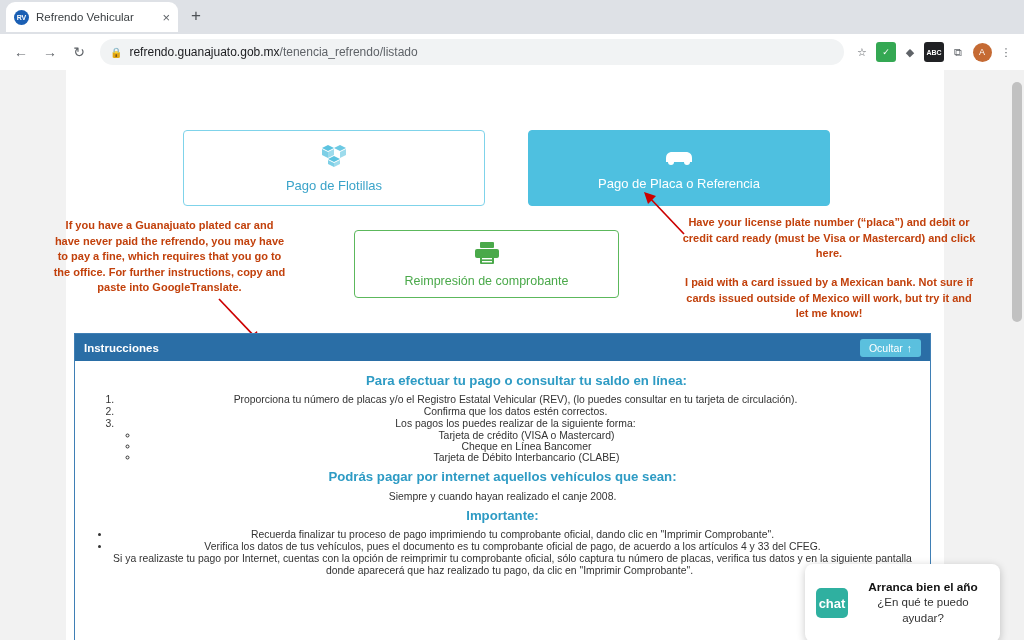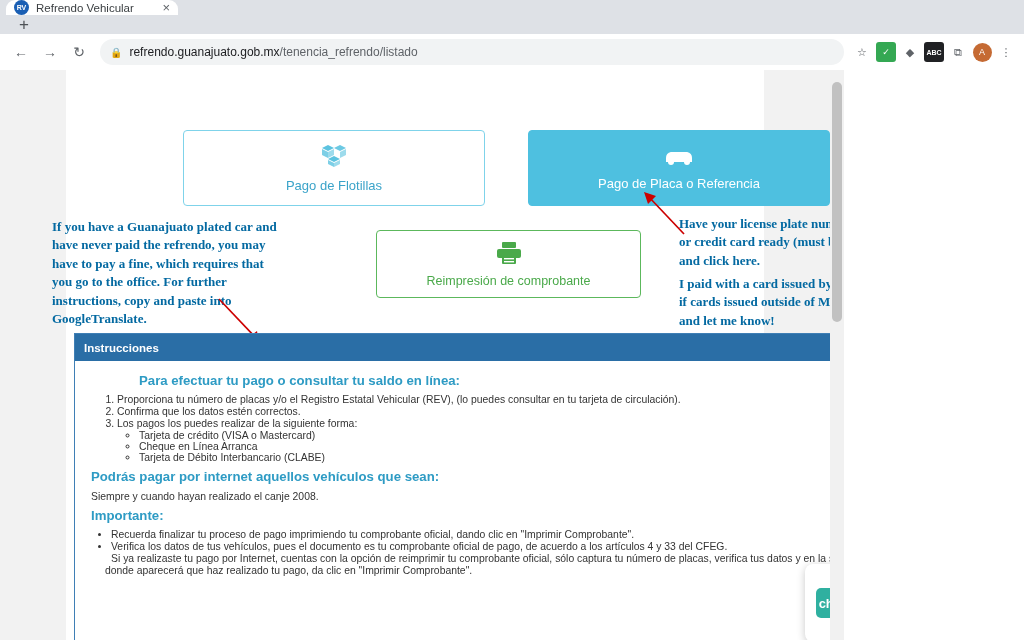"Refrendo Vehicular" .tabstrip { align-items: flex-start -> center; flex-direction: column -> none }
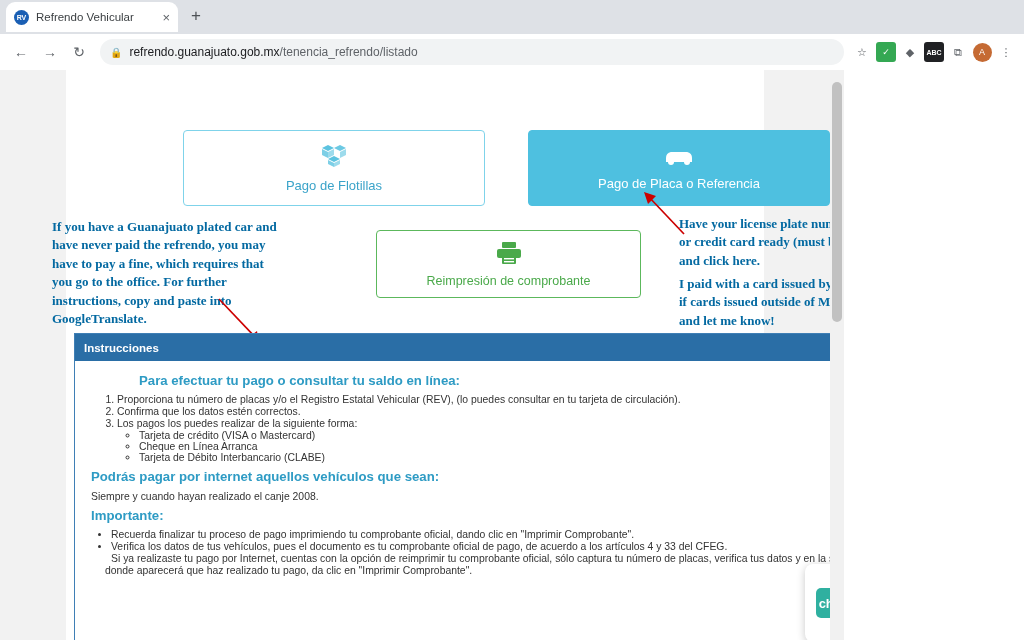"Pago de Flotillas" .viewport { text-align: none -> center; width: 844px -> 1024px }
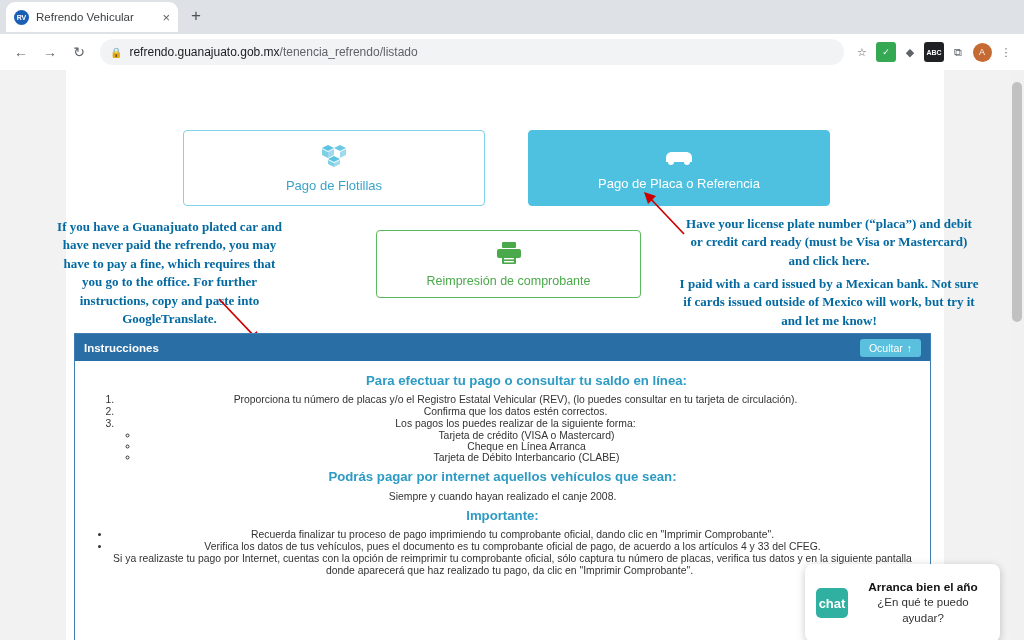"If you have a Guanajuato" .annot { color: #0369a1 -> #c2410c; font-family: Liberation Serif, serif -> Liberation Sans, sans-serif; font-size: 13px -> 11px }
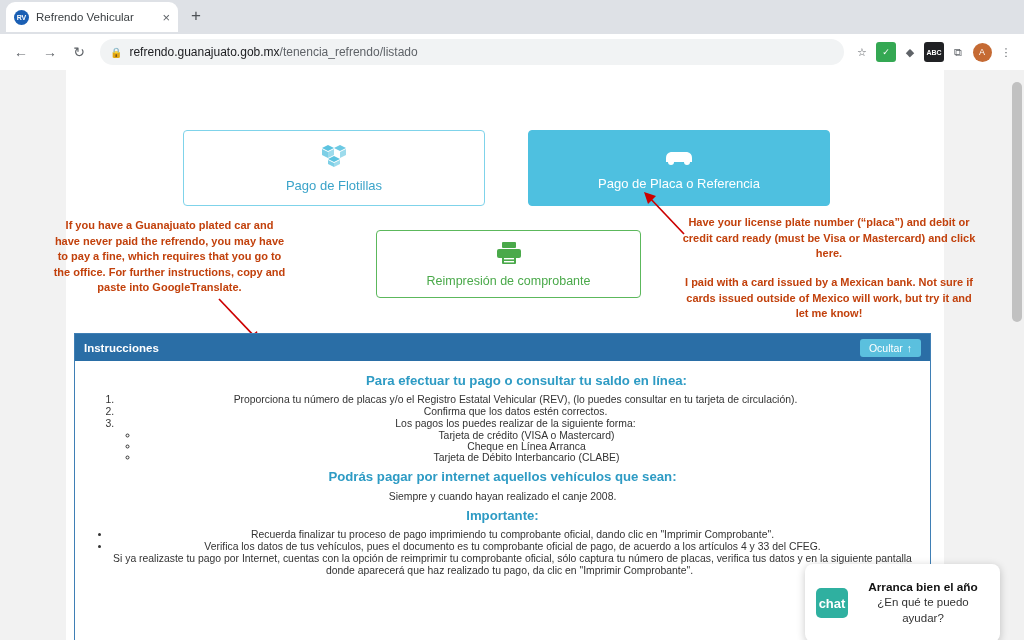"Reimpresión de comprobante" .card-reimpresion { left: 376px -> 354px }
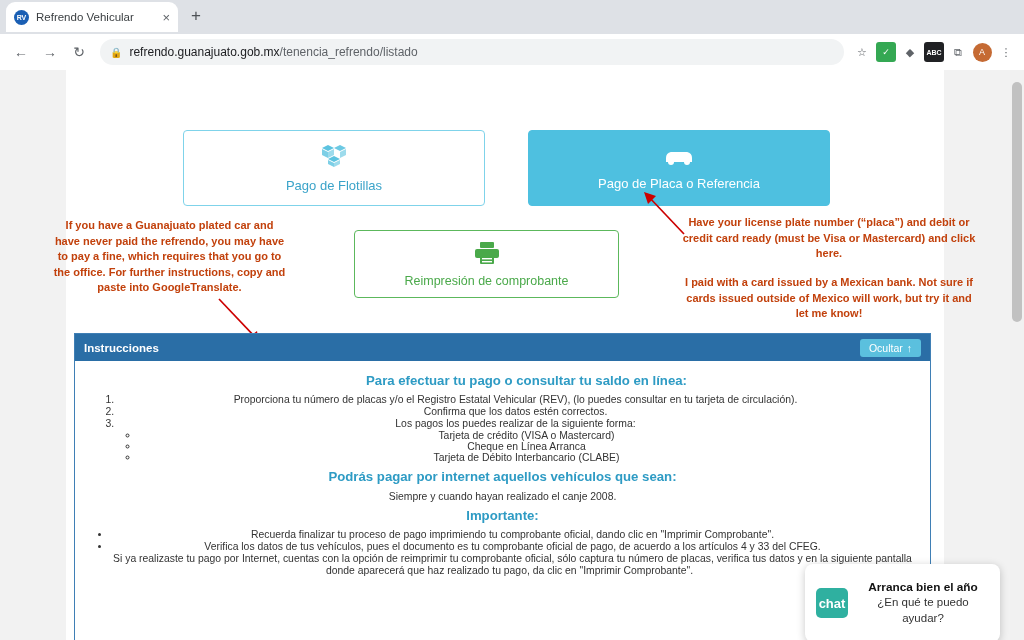"Cheque en Línea Arranca" li { text: Arranca -> Bancomer }
